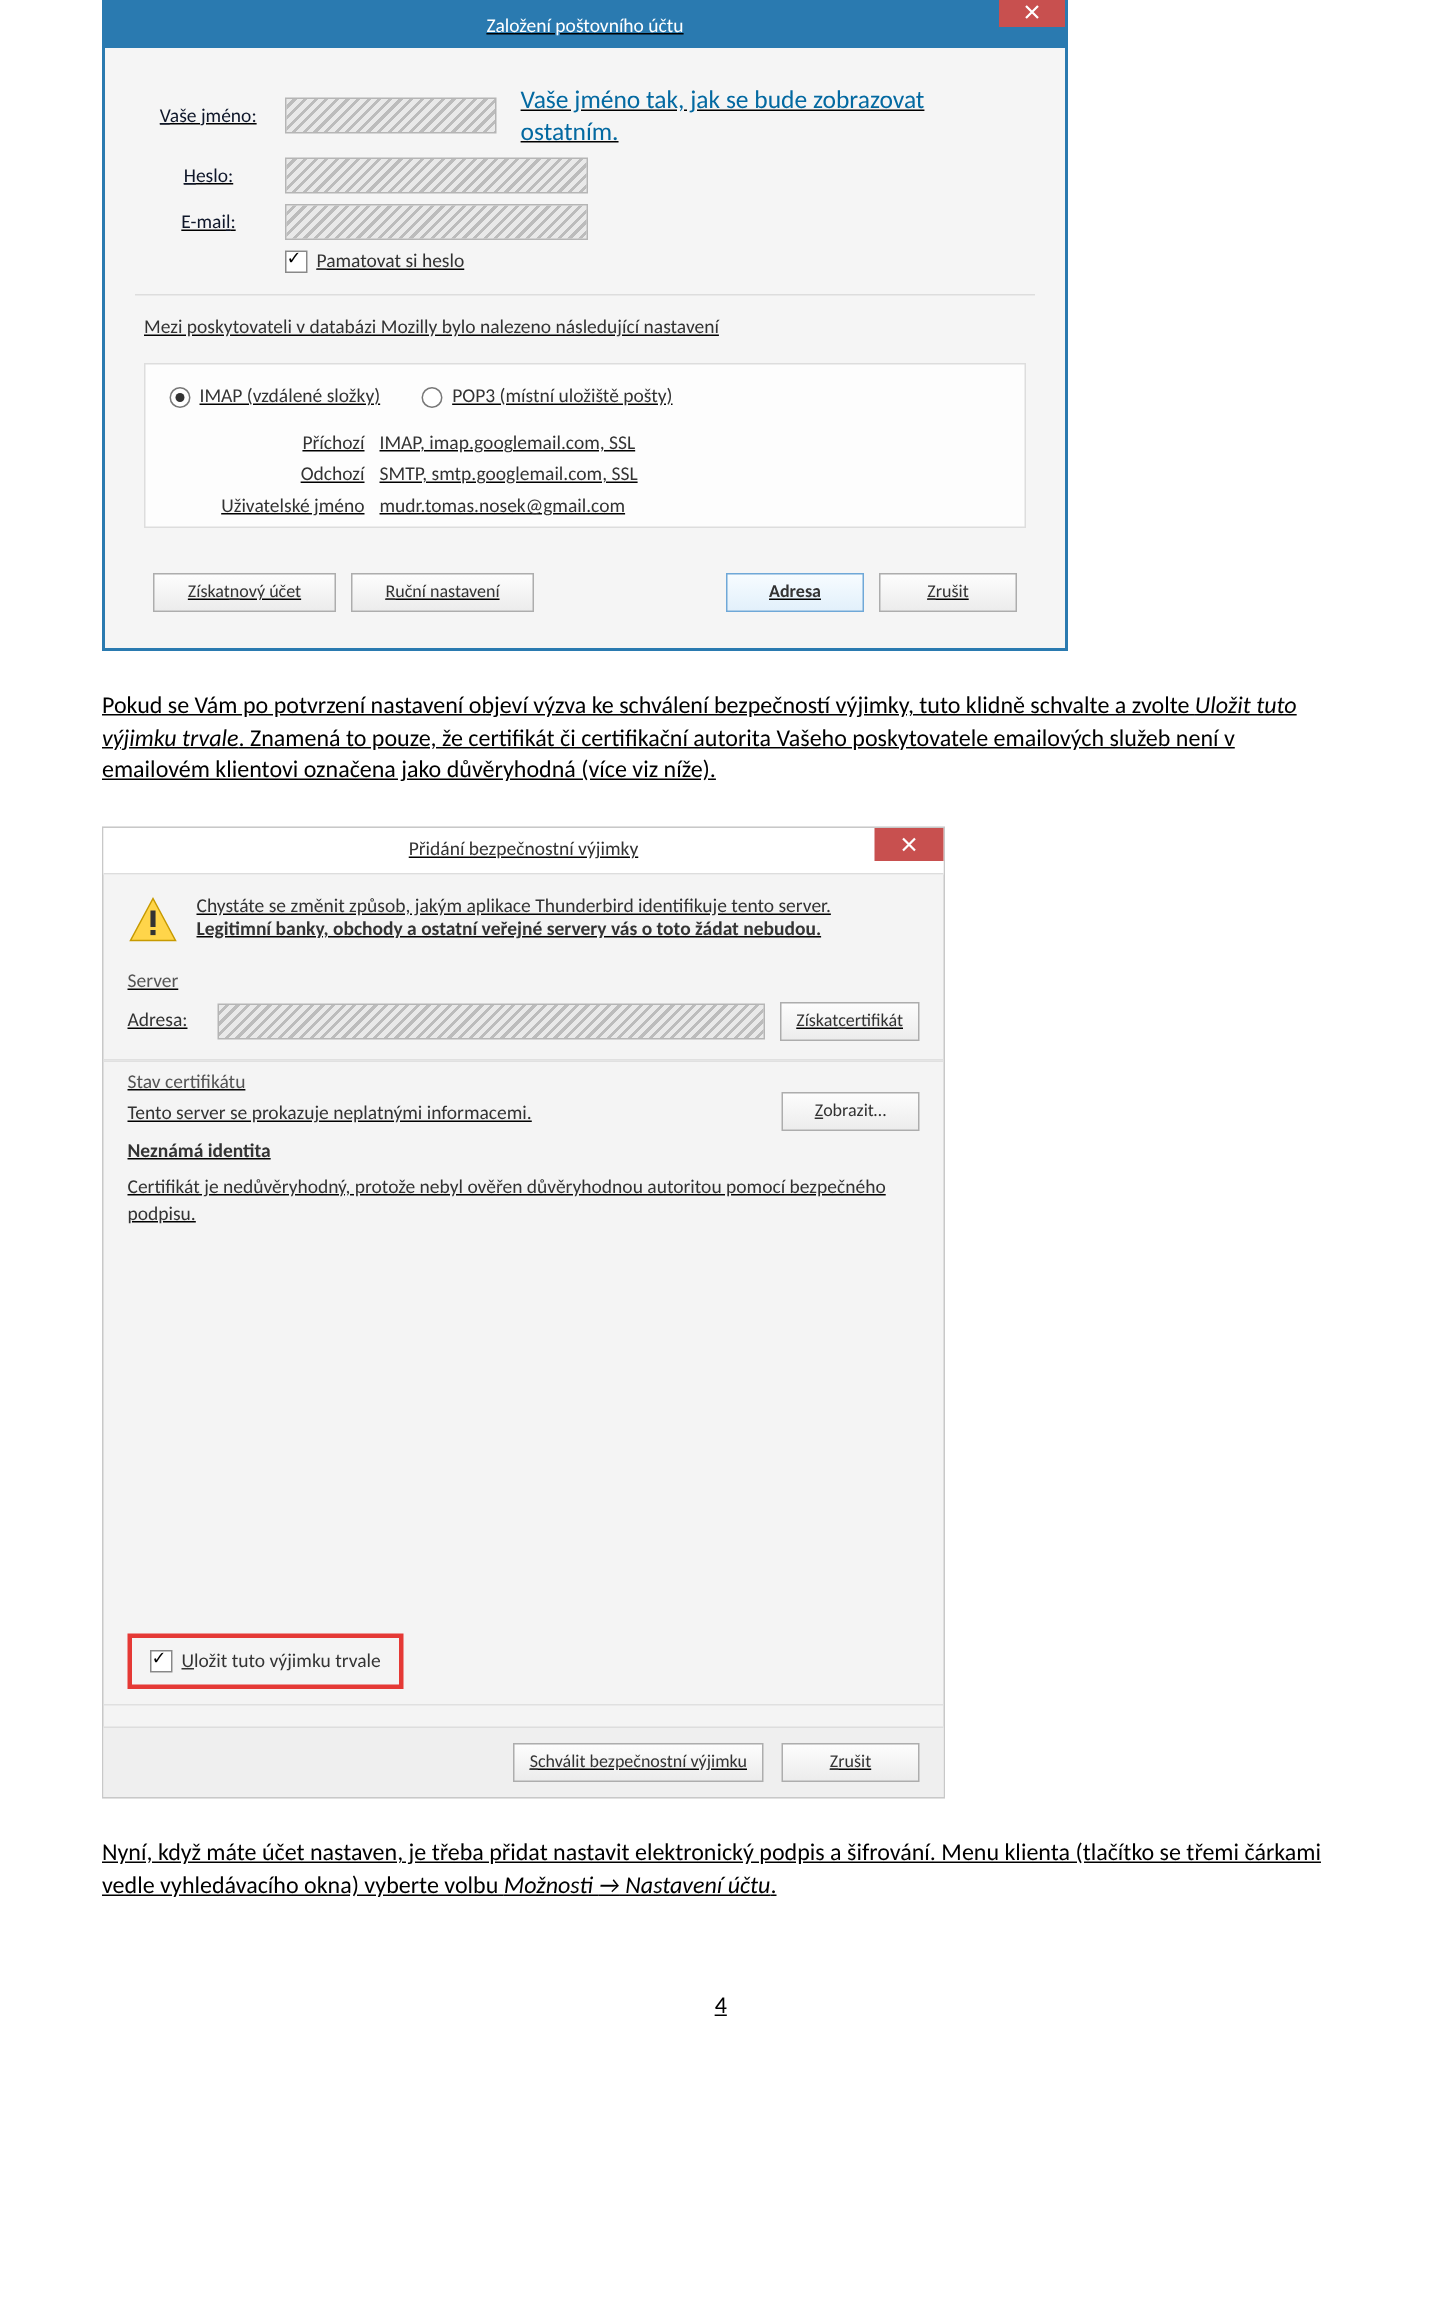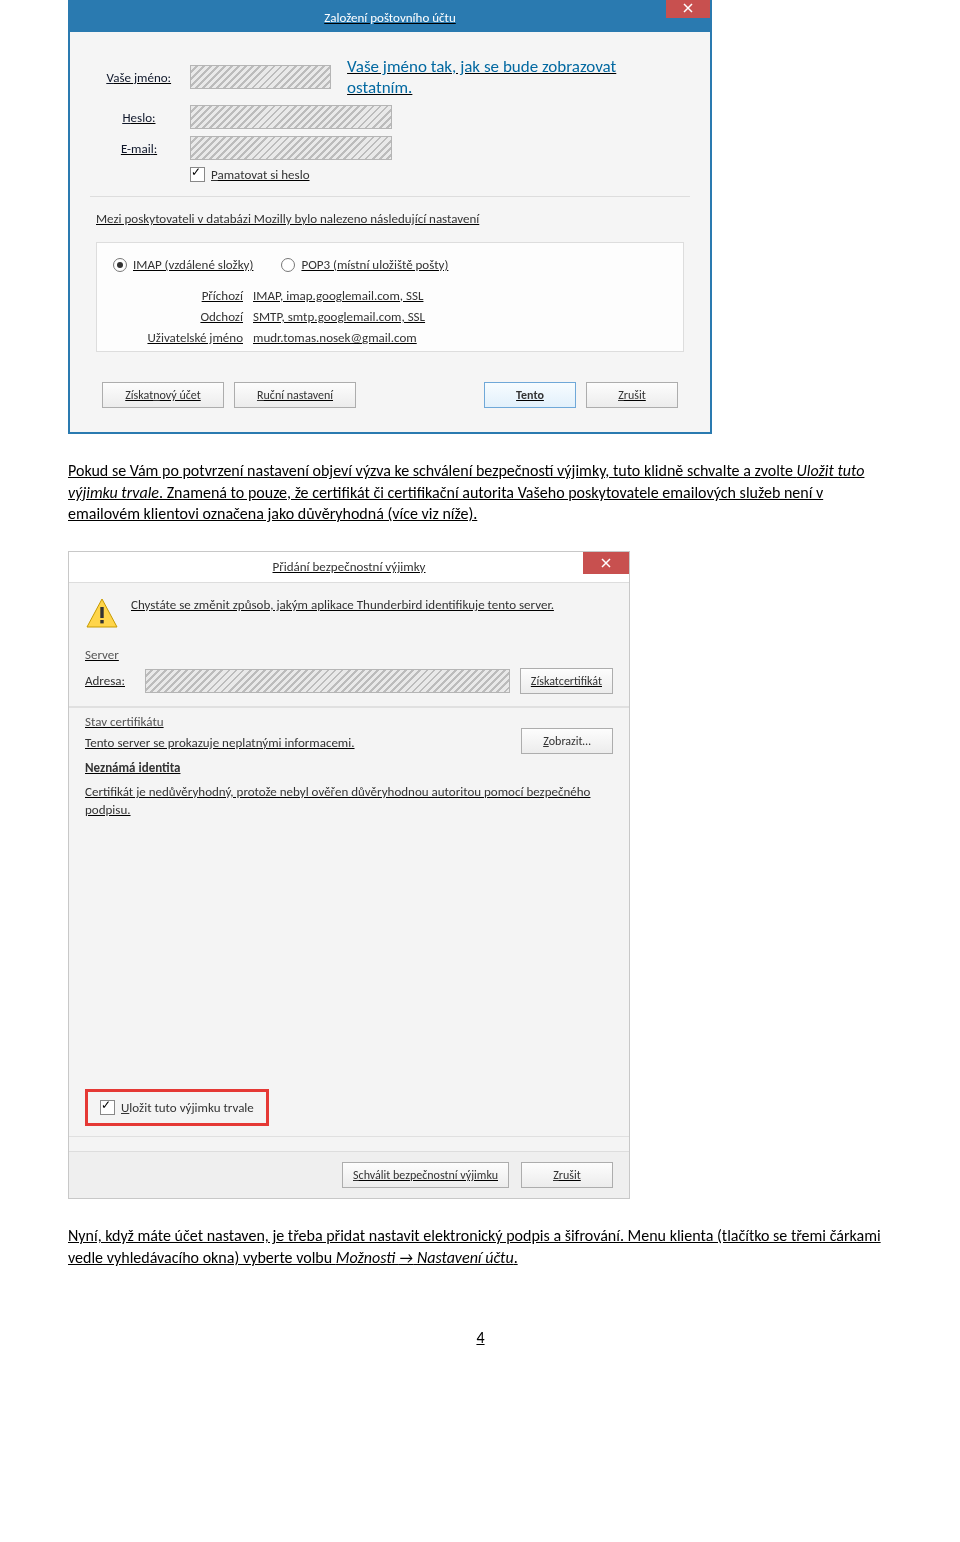"Tento" div.btn { text: Tento -> Adresa }
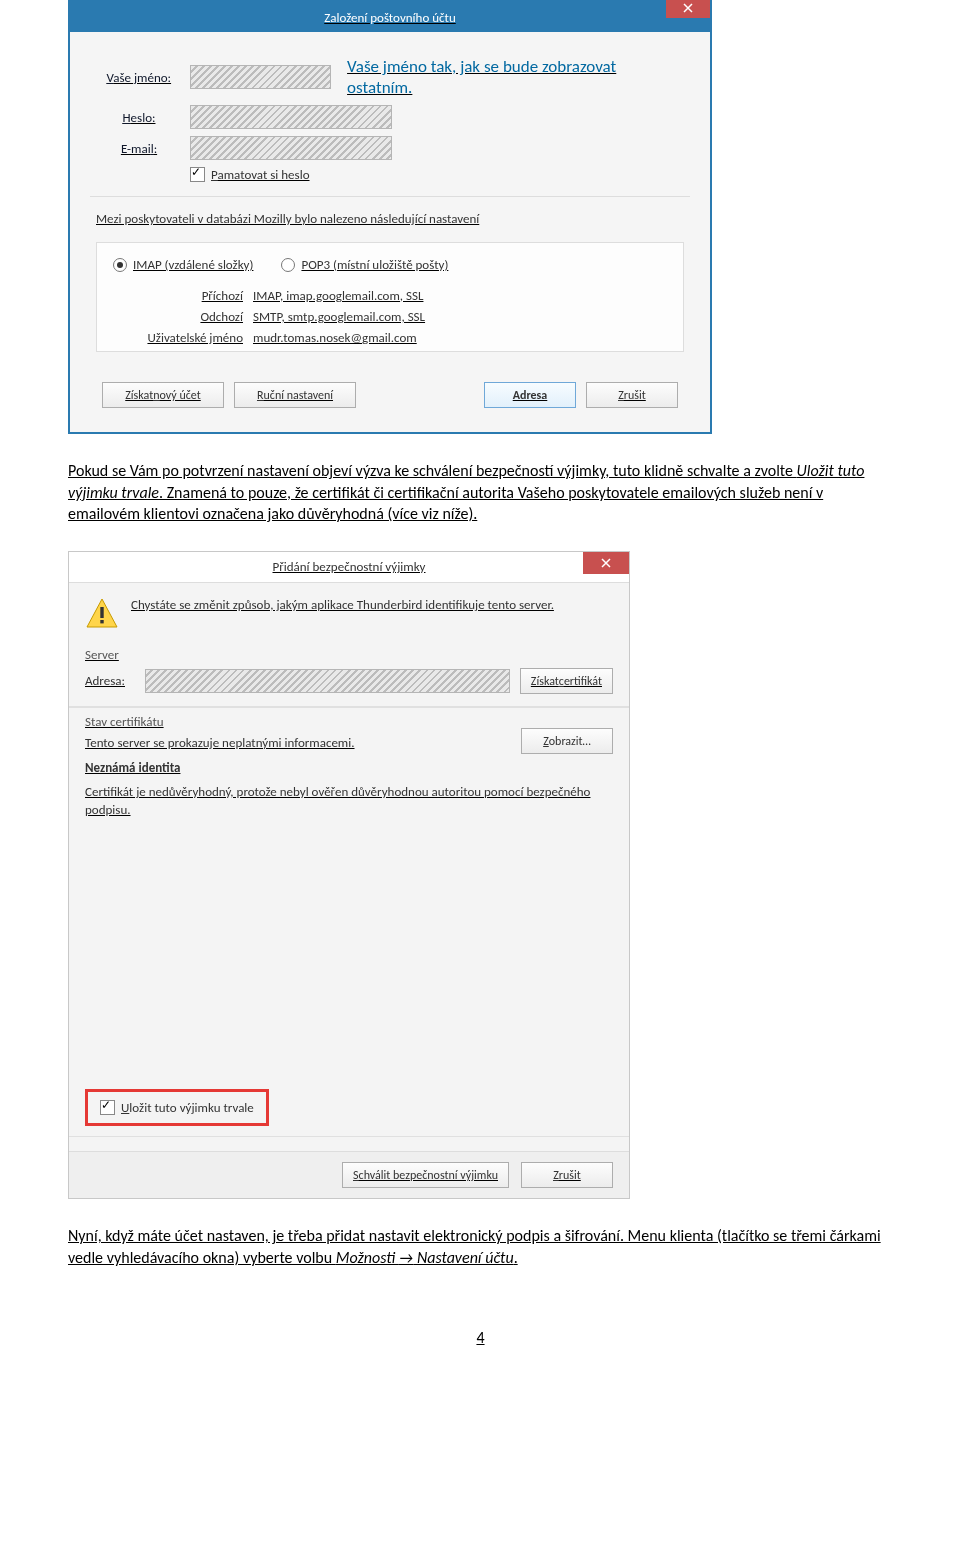"Legitimní banky, obchody a ostatní" div.b { html: none -> <div>Legitimní banky, obchody a ostatní veřejné servery vás o toto žádat nebudou.</div> }
